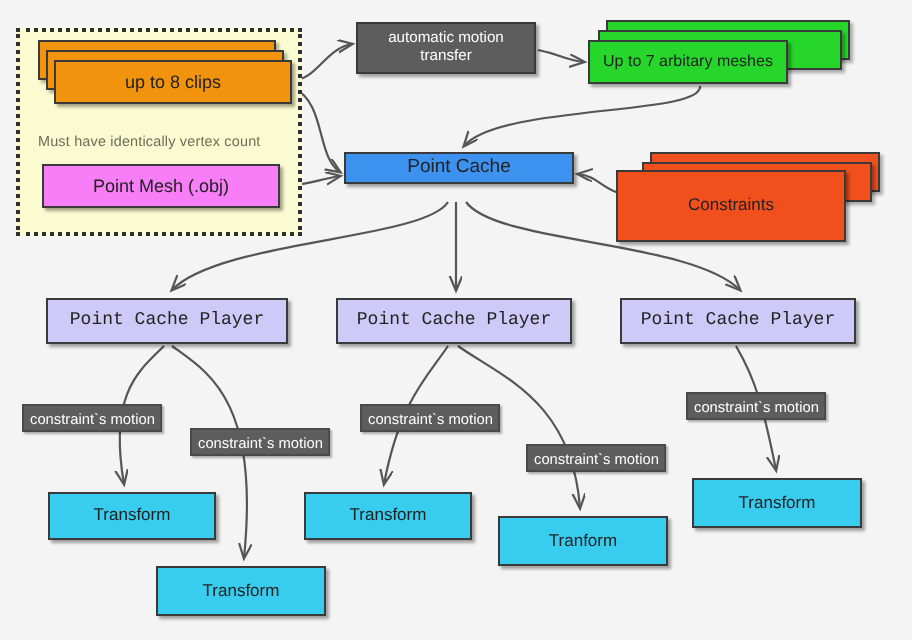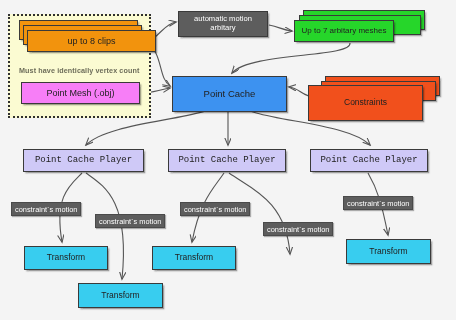"arbitary" span.lbl { text: arbitary -> transfer }
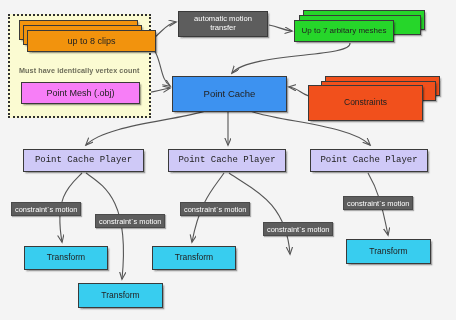"up to 8 clips" div.node { width: 129px -> 119px }
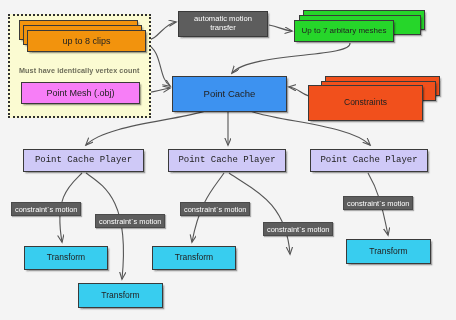"Must have identically vertex count" .group-note { font-weight: bold -> none }
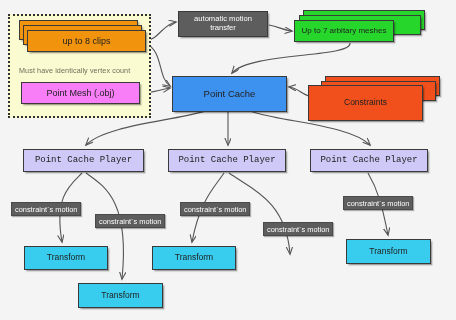"Point Cache" div.node { height: 36px -> 16px }
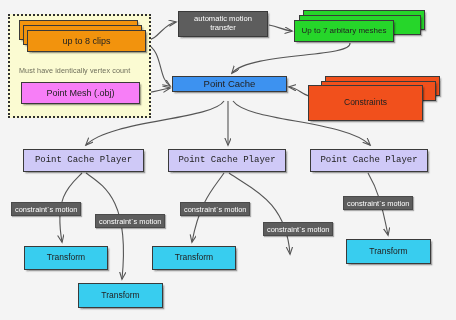"Tranform" div.node { html: none -> <div> <span>Tranform</span> </div> }
